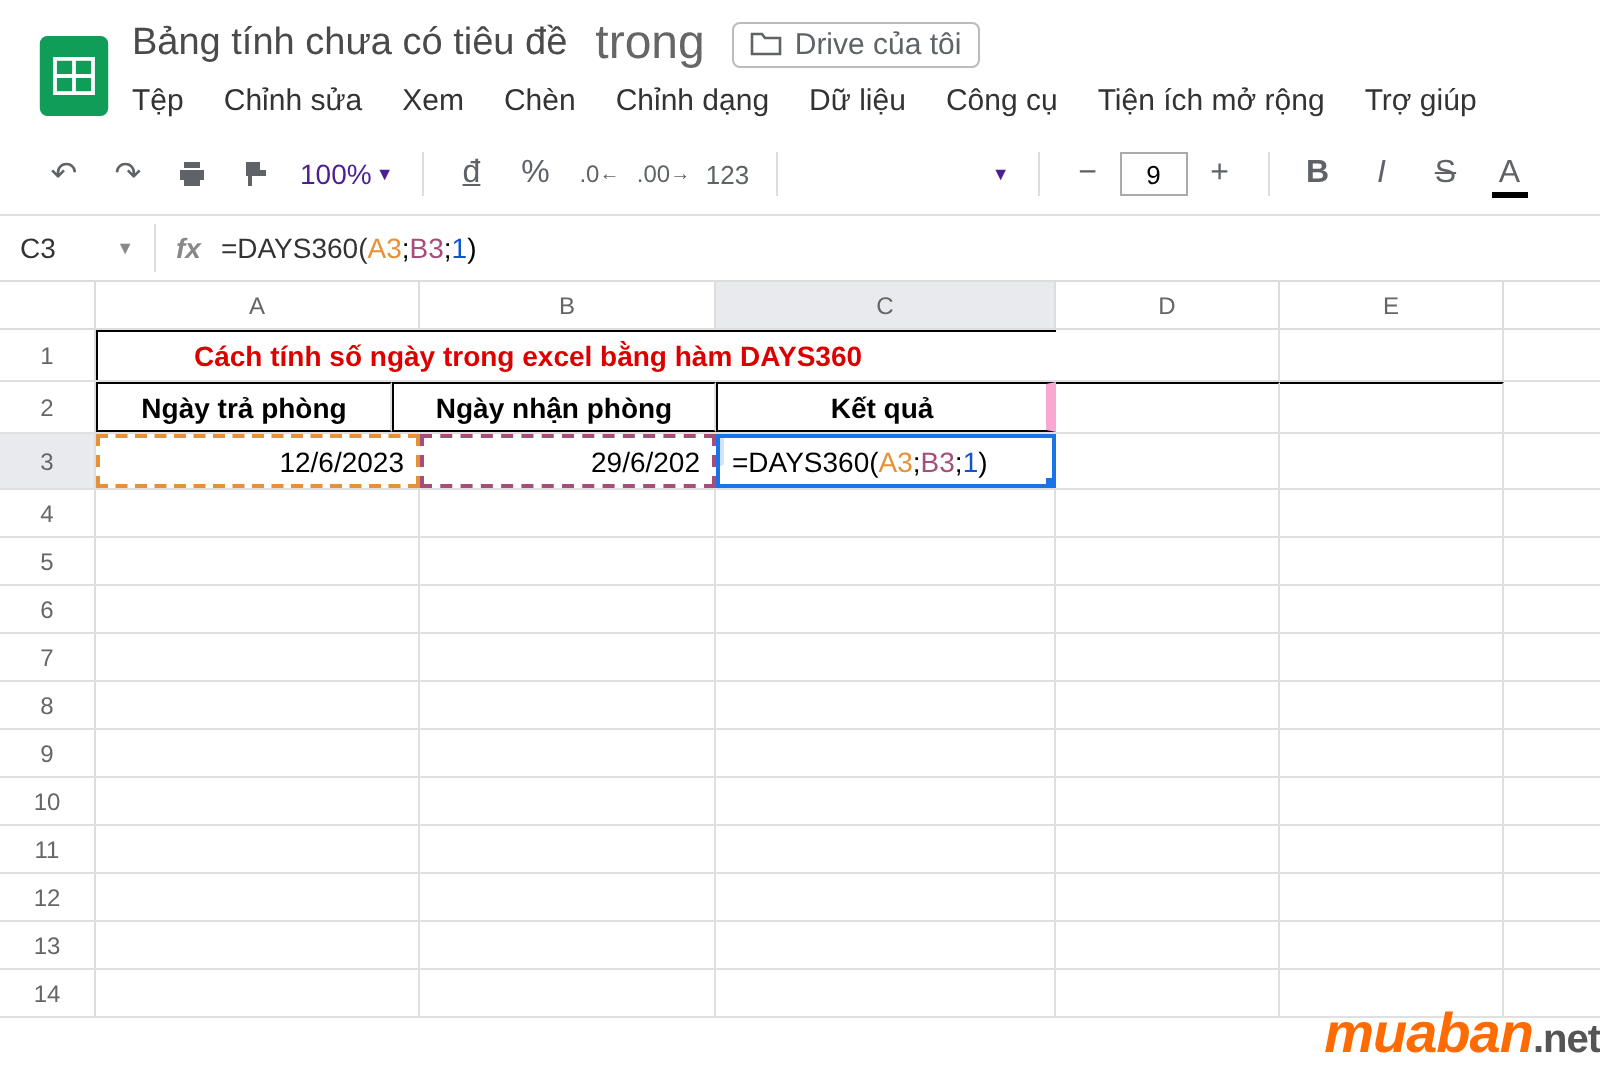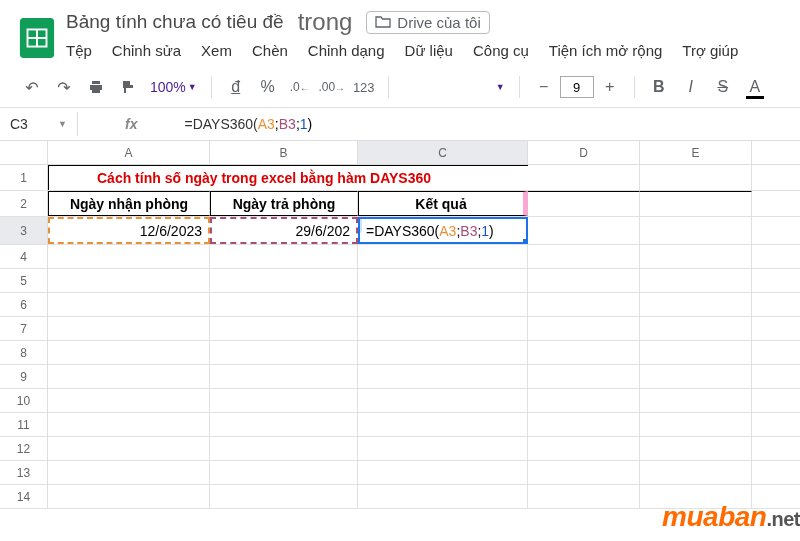"C3" .namebox-row { gap: 37px -> none }
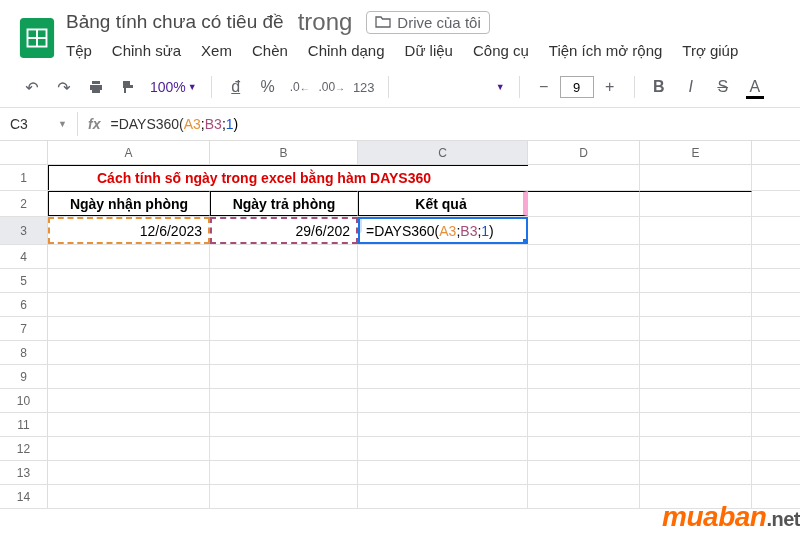"Ngày nhận phòng" div.cell { order: before "Ngày trả phòng" -> after "Ngày trả phòng" }
